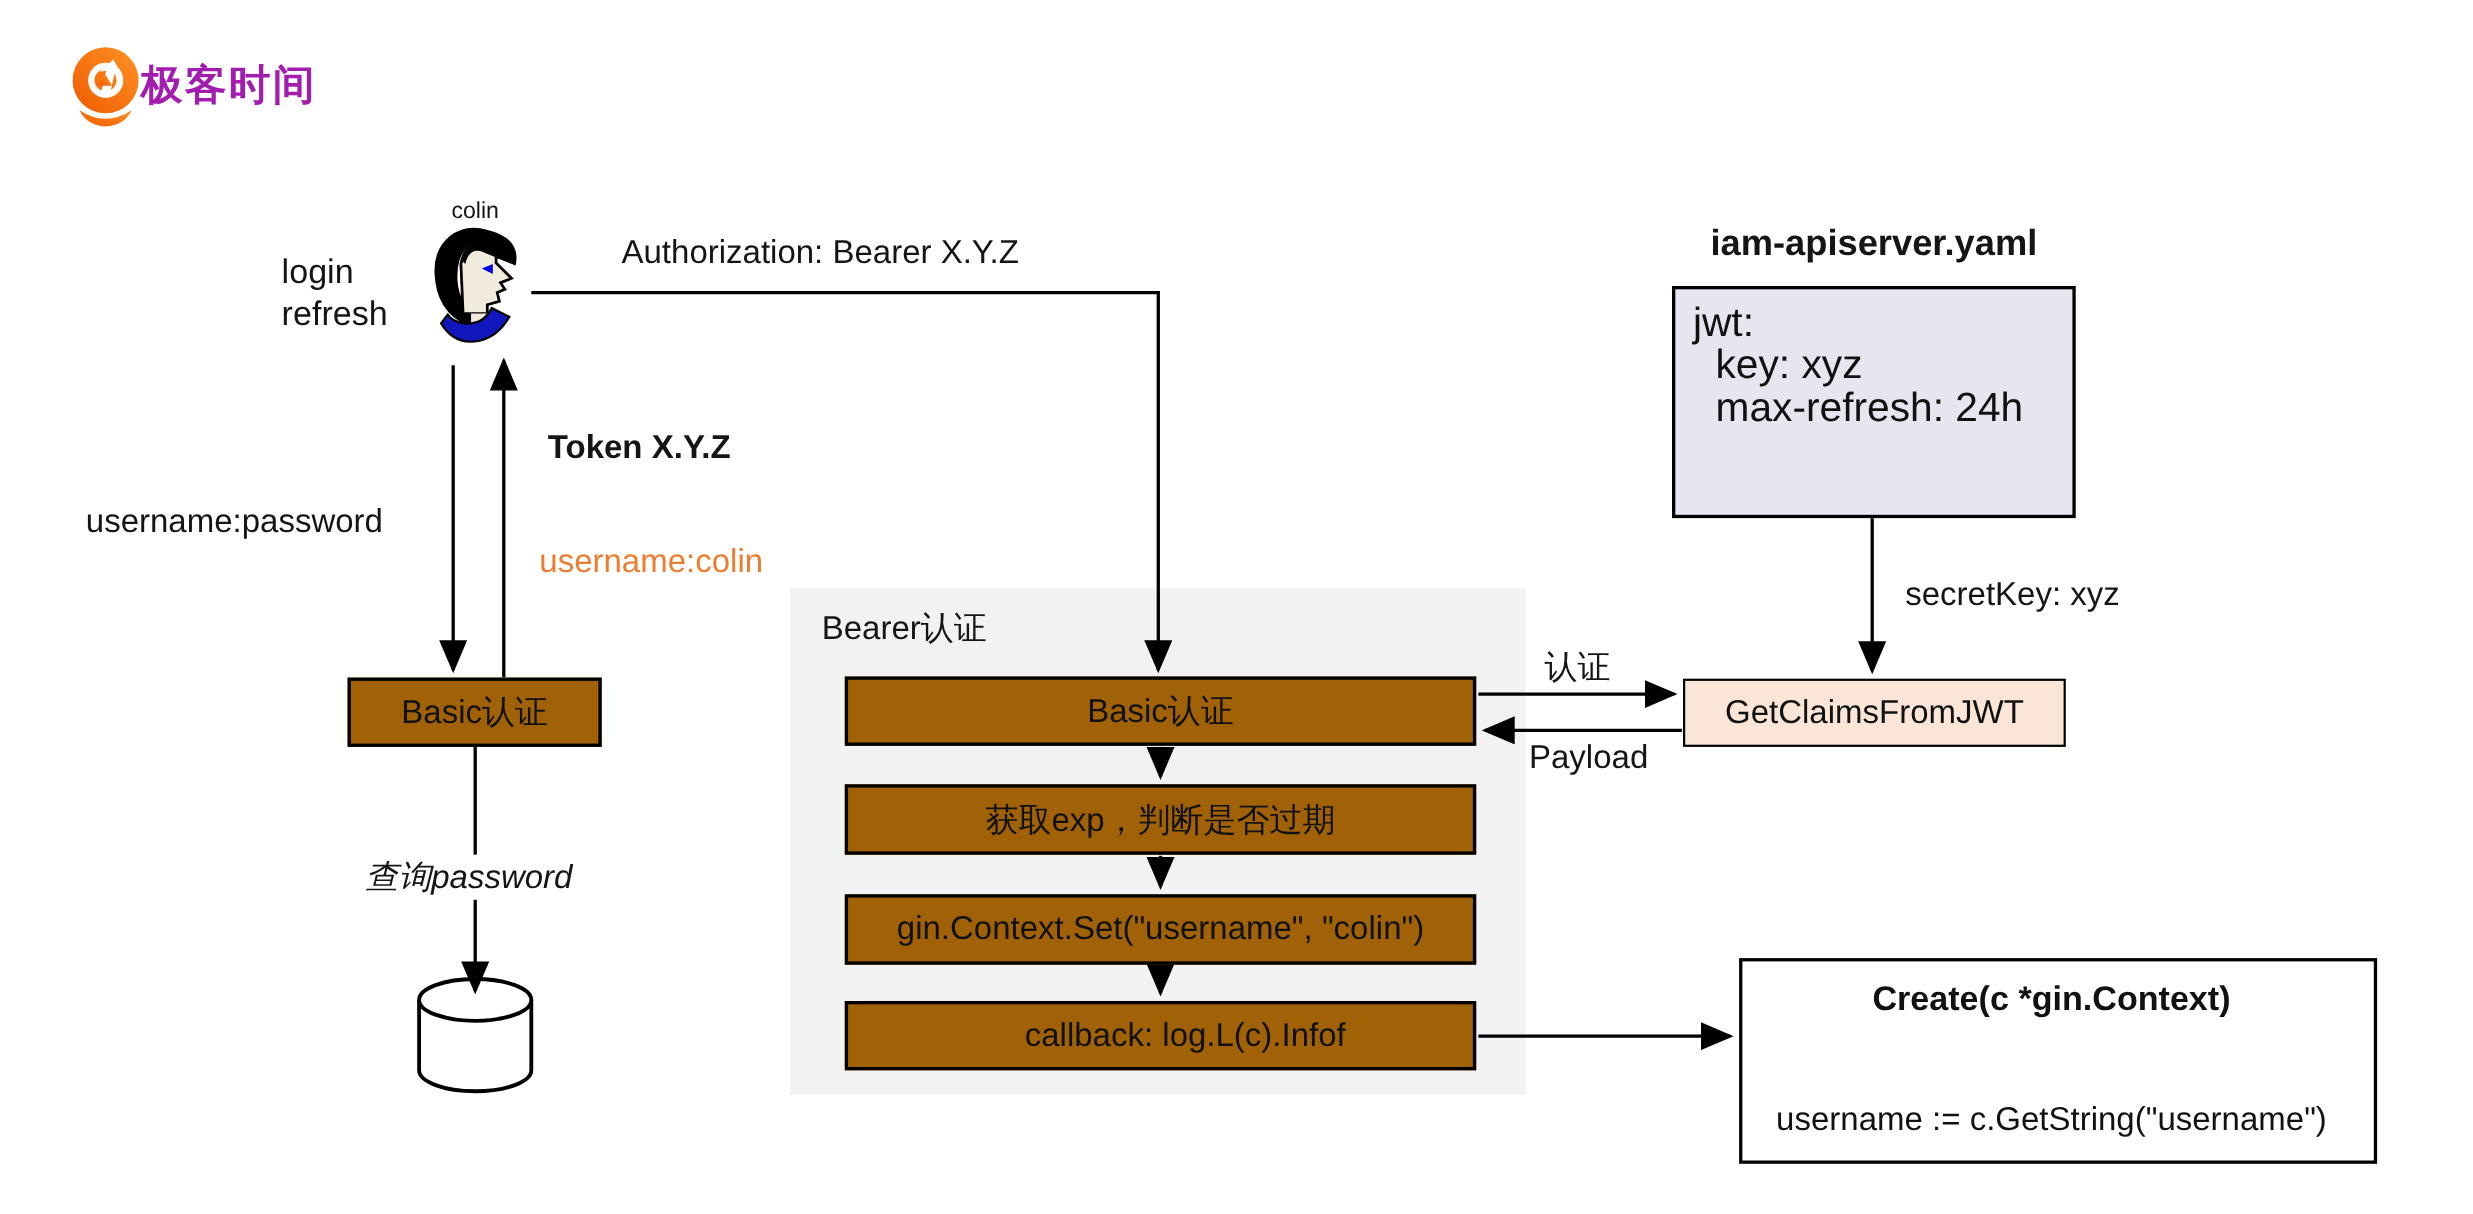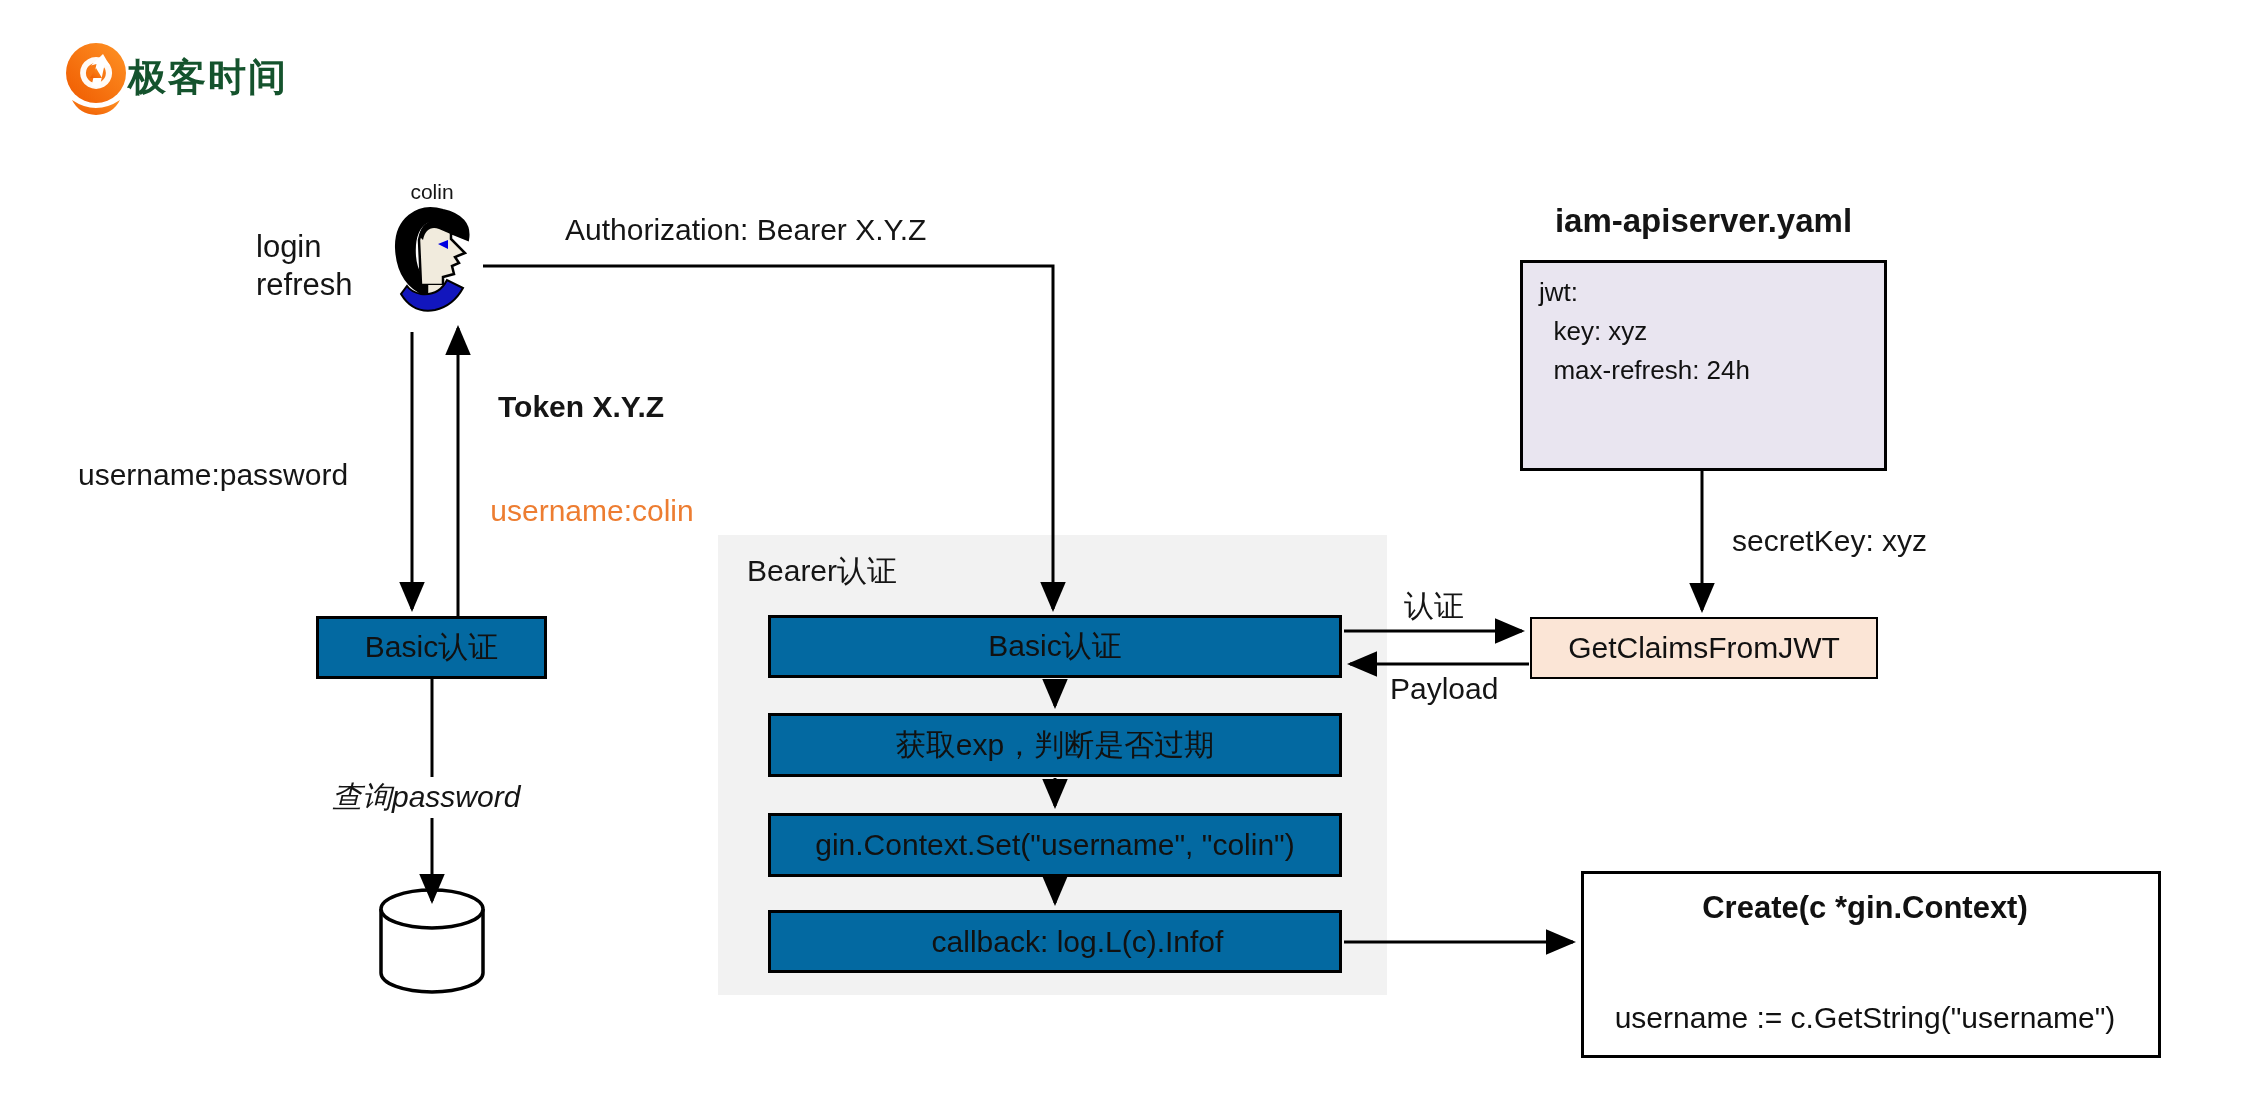"极客时间" .brand-text { color: #14532d -> #a21caf }
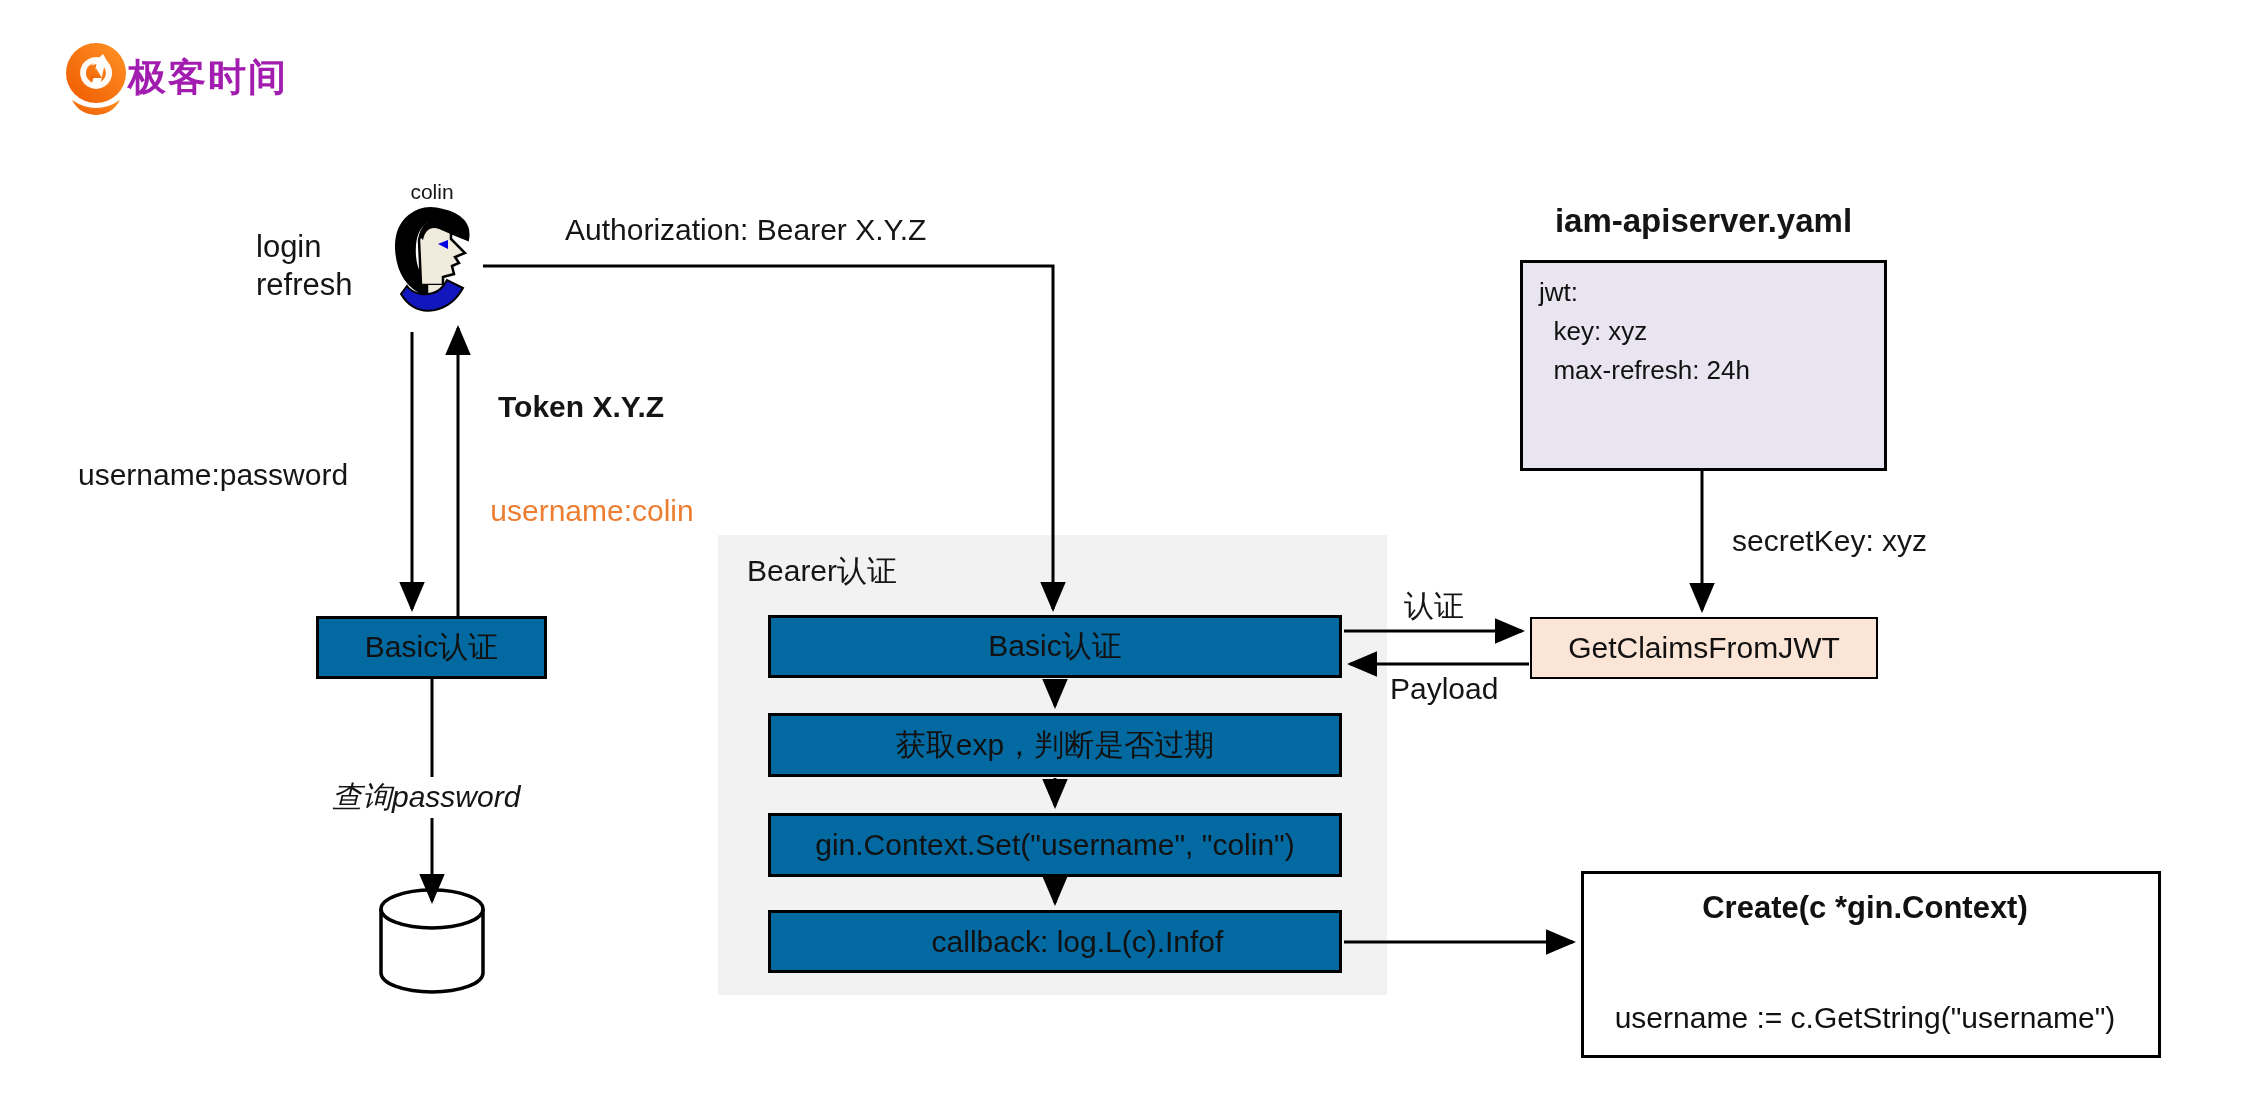"jwt:" .yaml-box { font-size: 26px -> 37px }
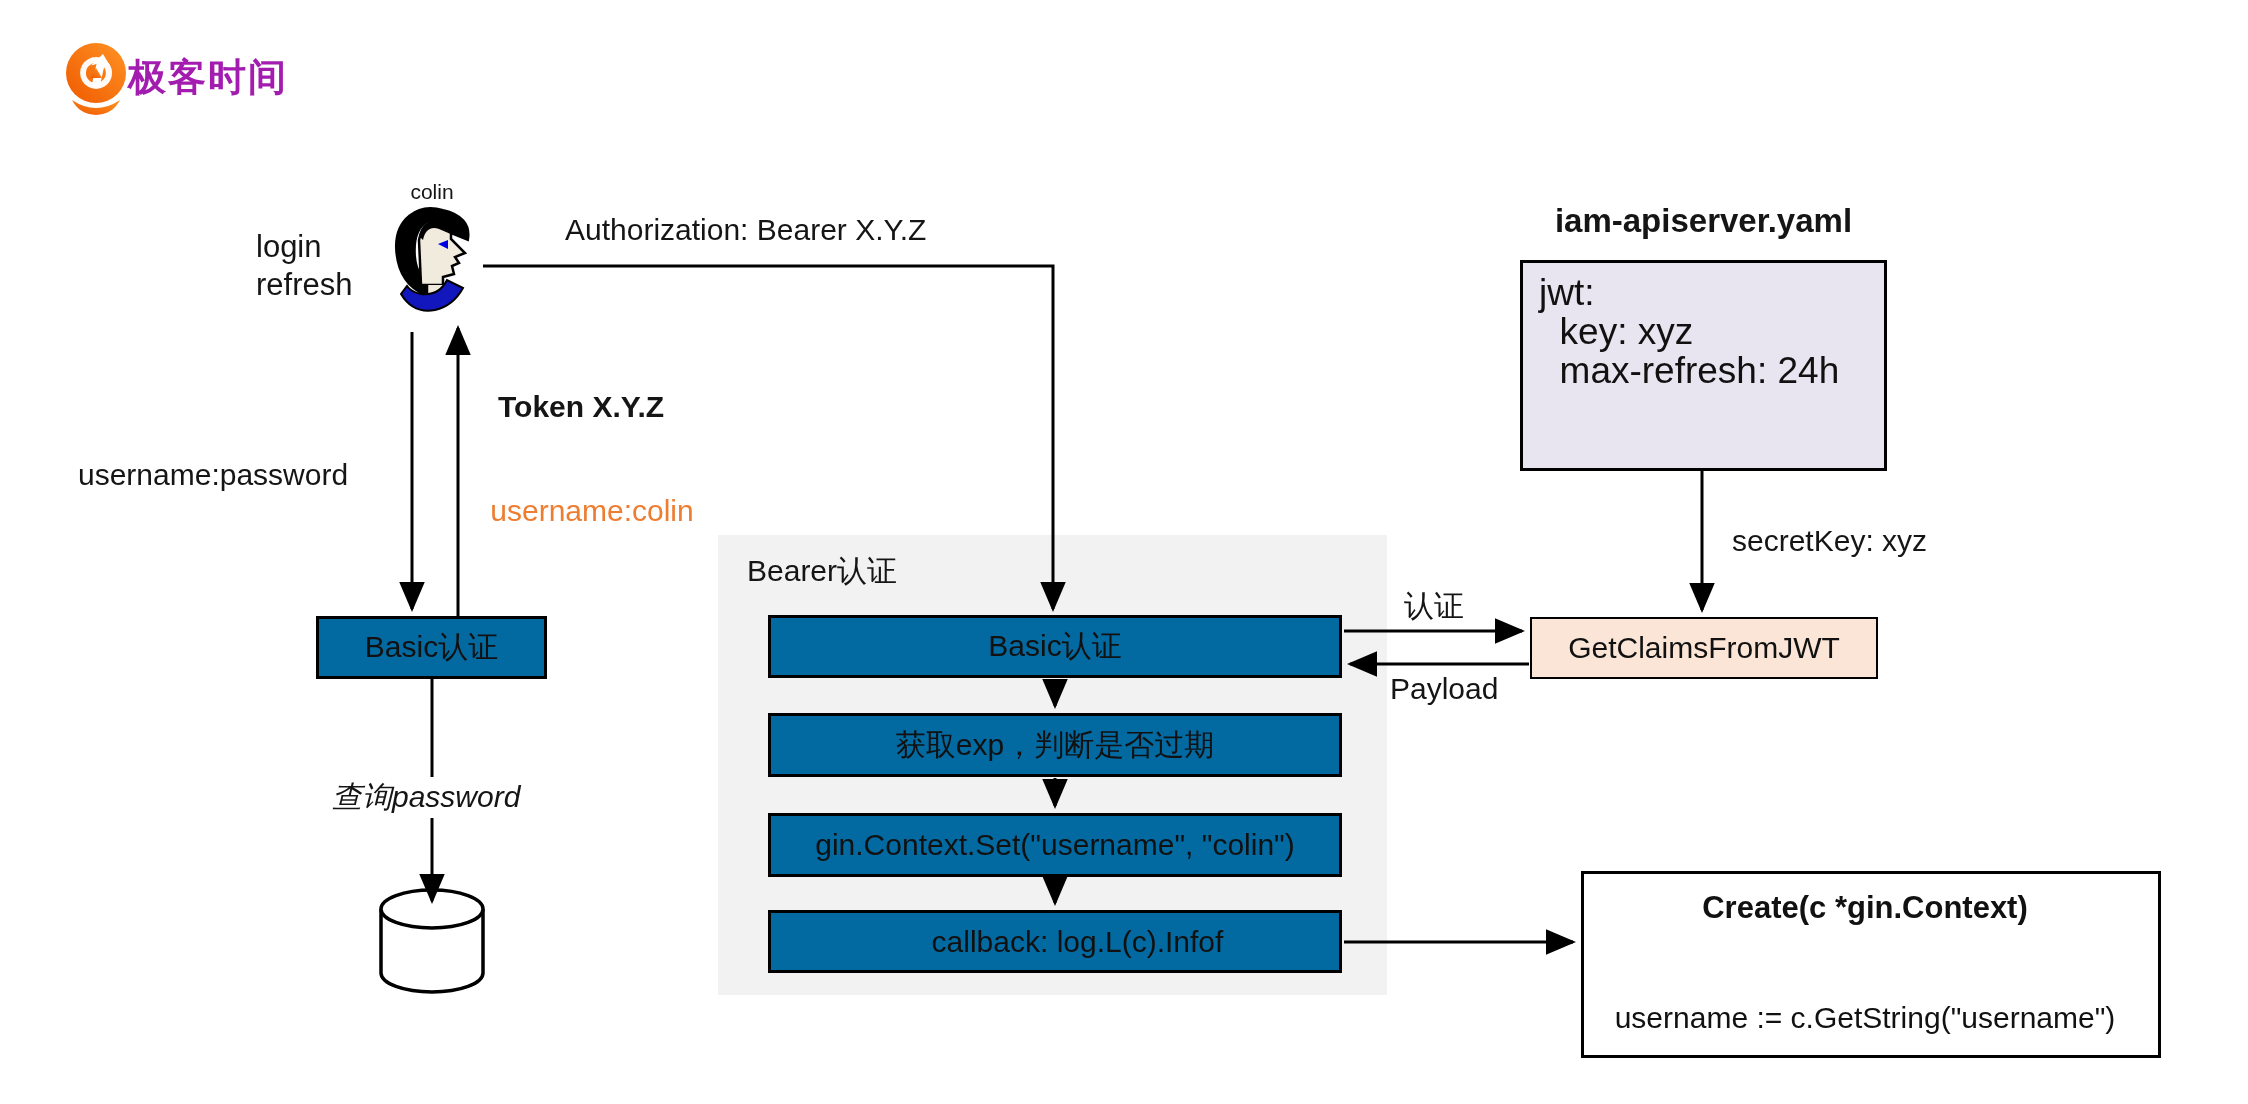"Basic认证" .node { background: #0369a1 -> #a16207 }
